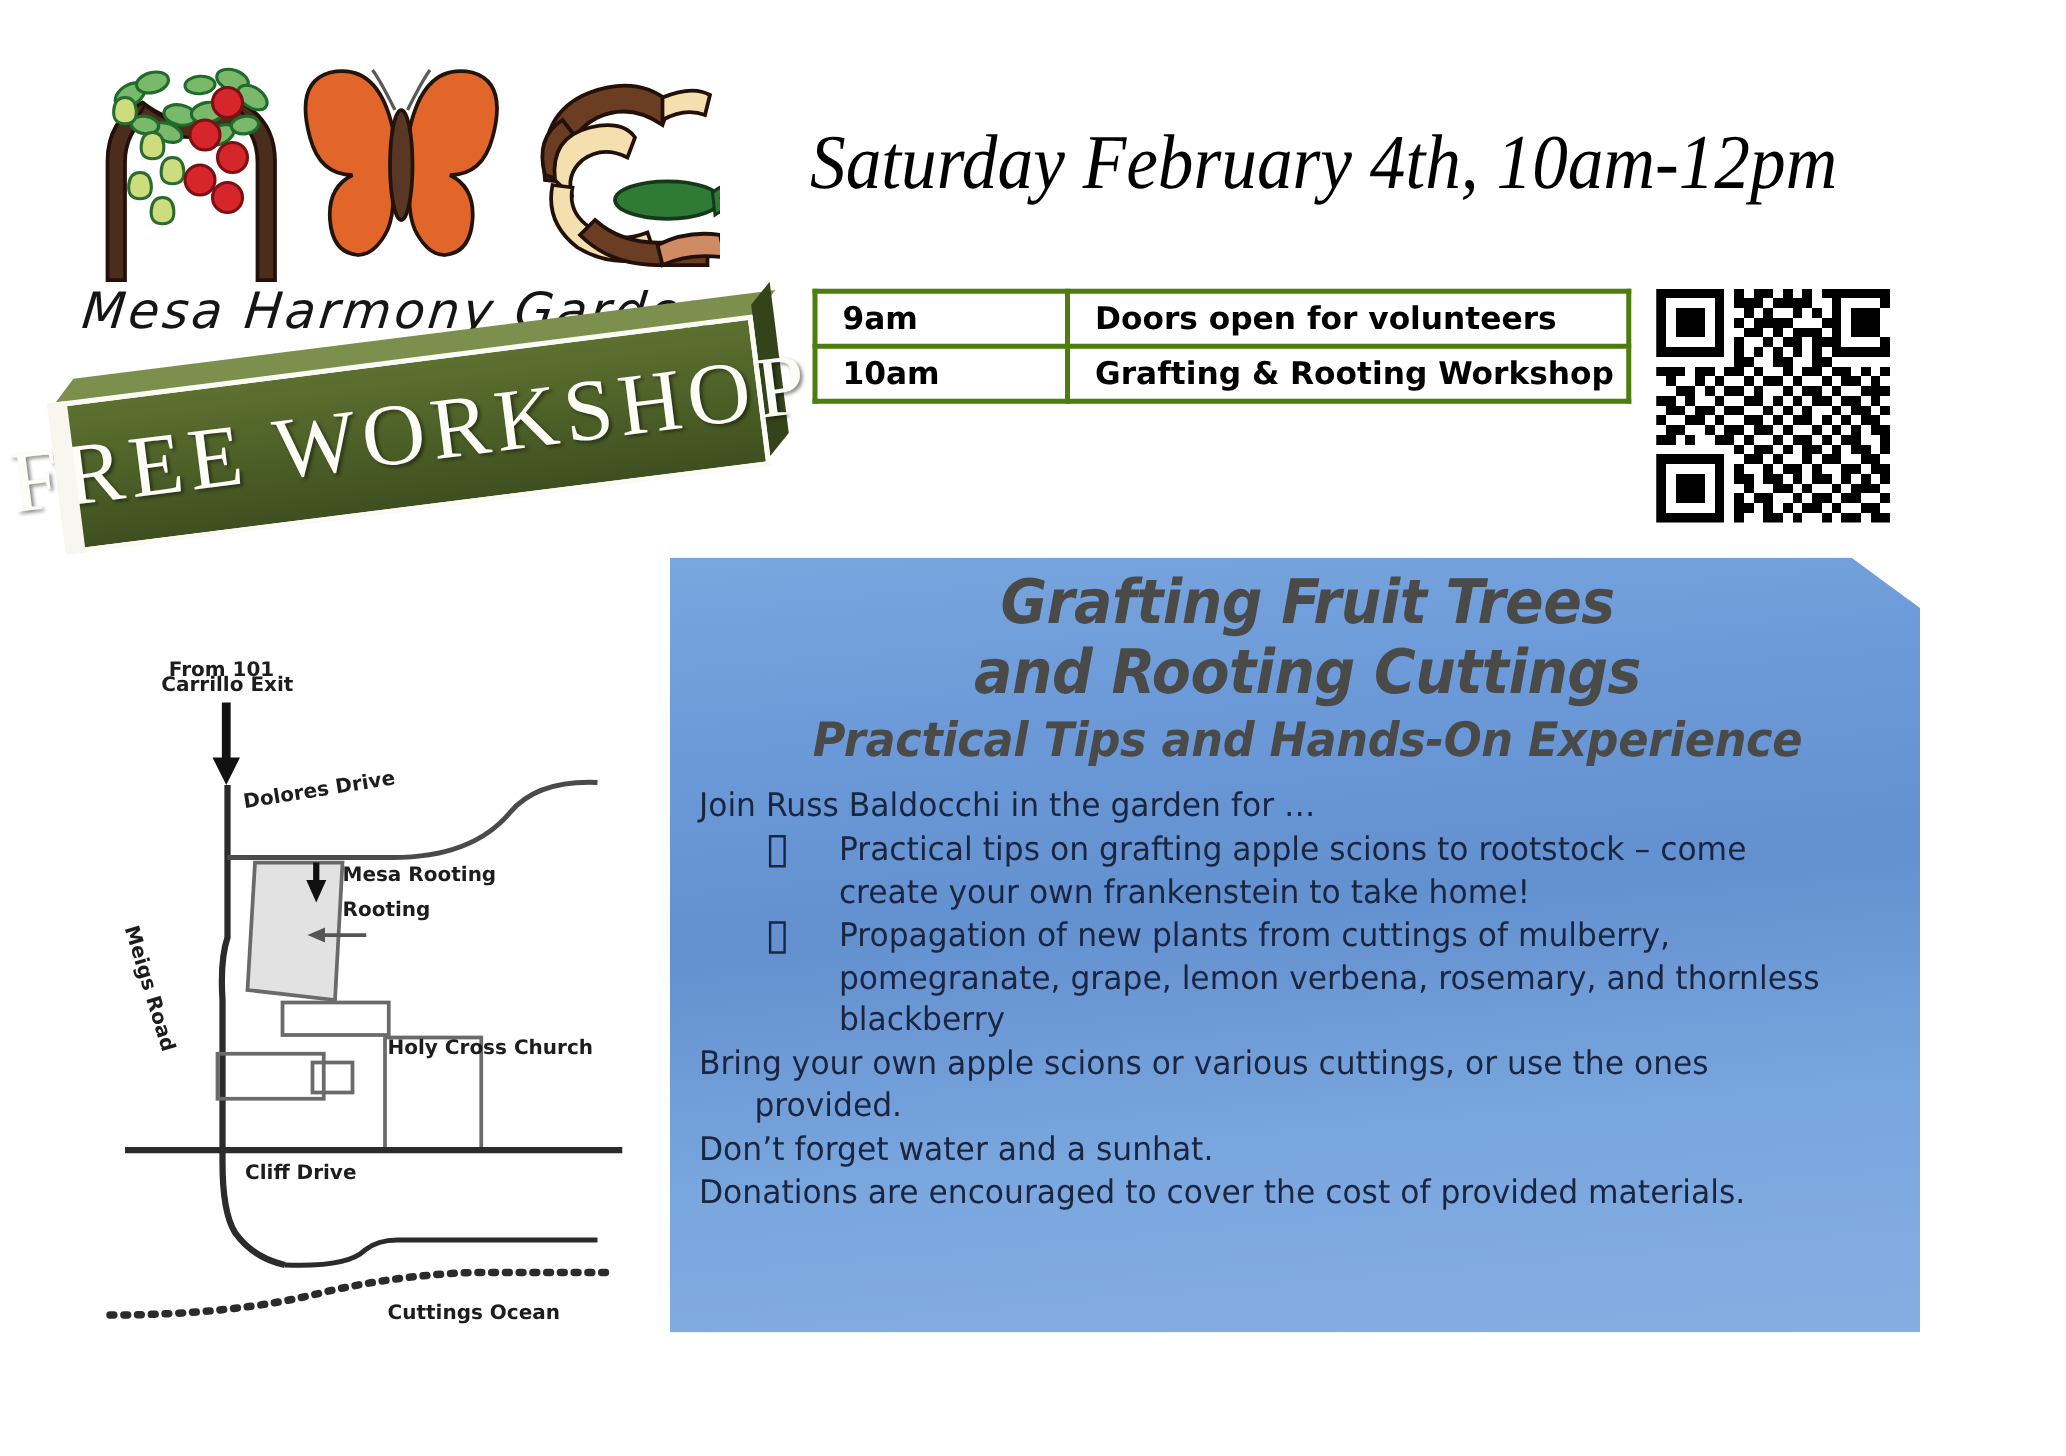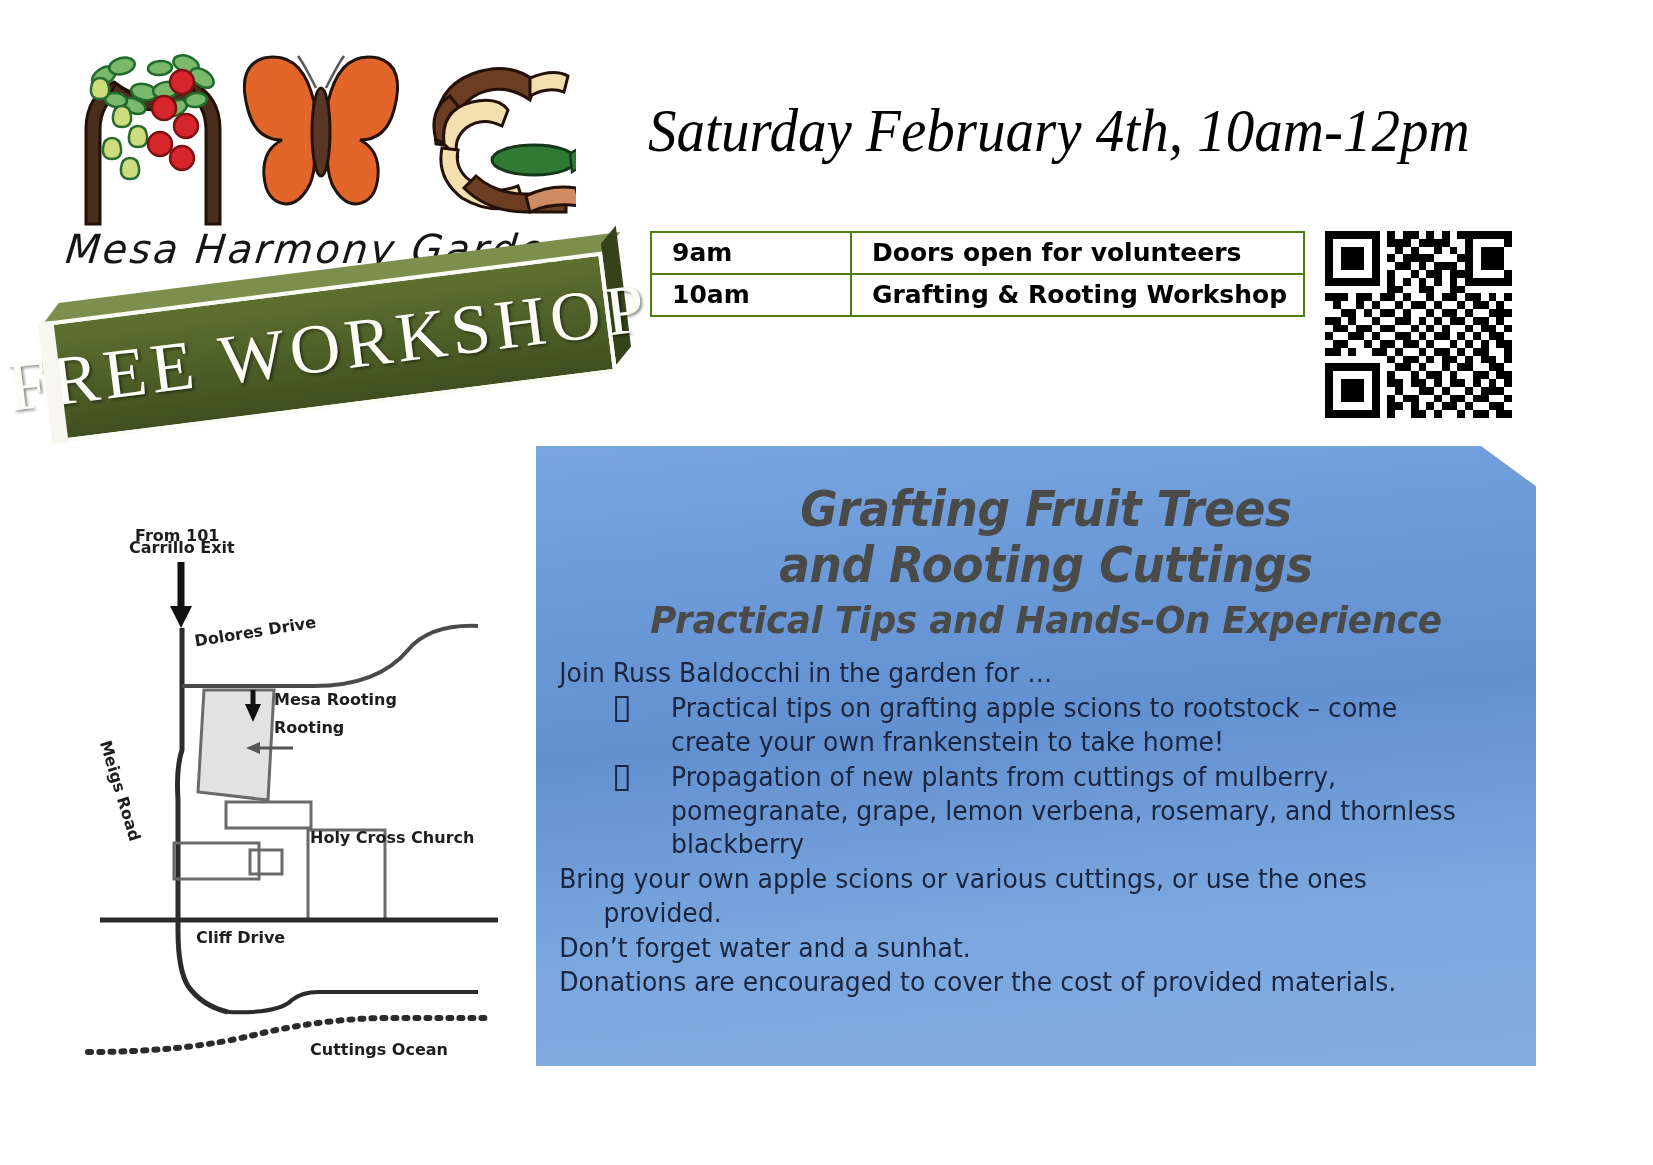"9am" #schedule td { border: 2px solid #4d7c0f -> 4px solid #4d7c0f }
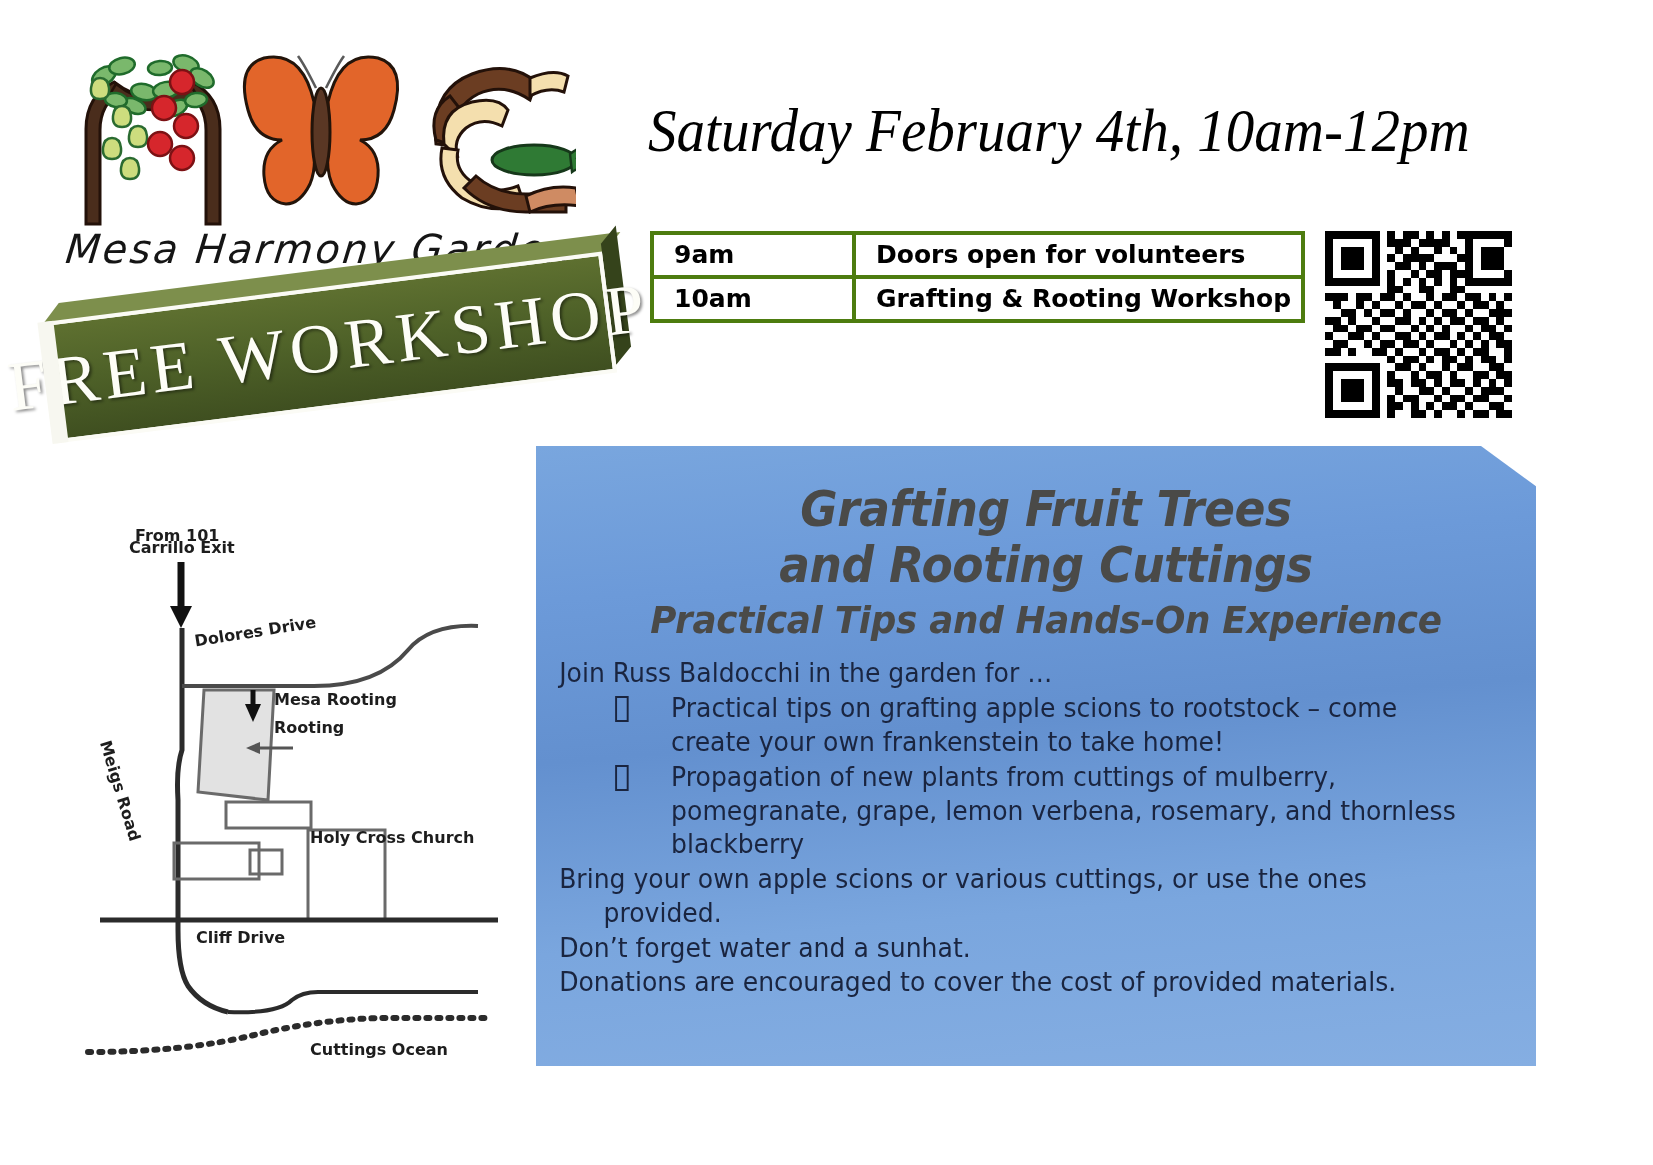"Grafting Fruit Trees" #panel-head { padding-top: 36px -> 8px }
